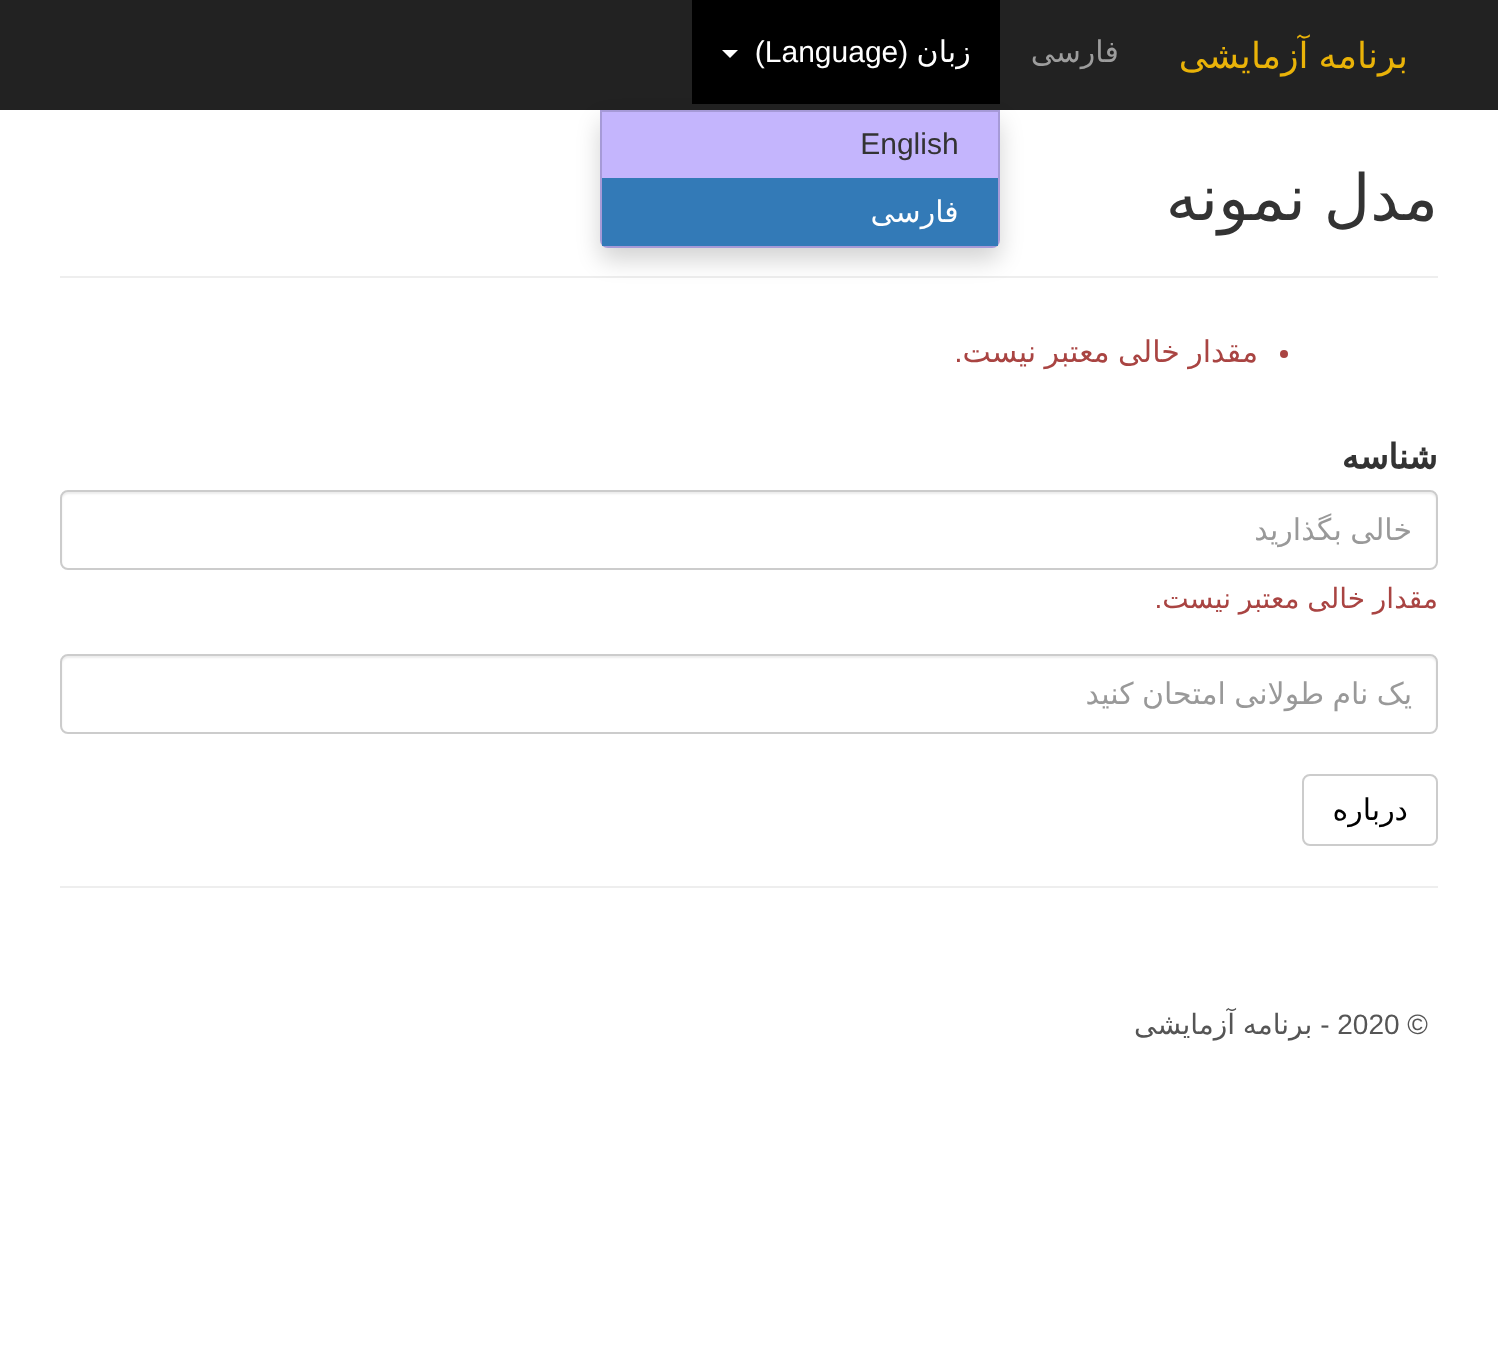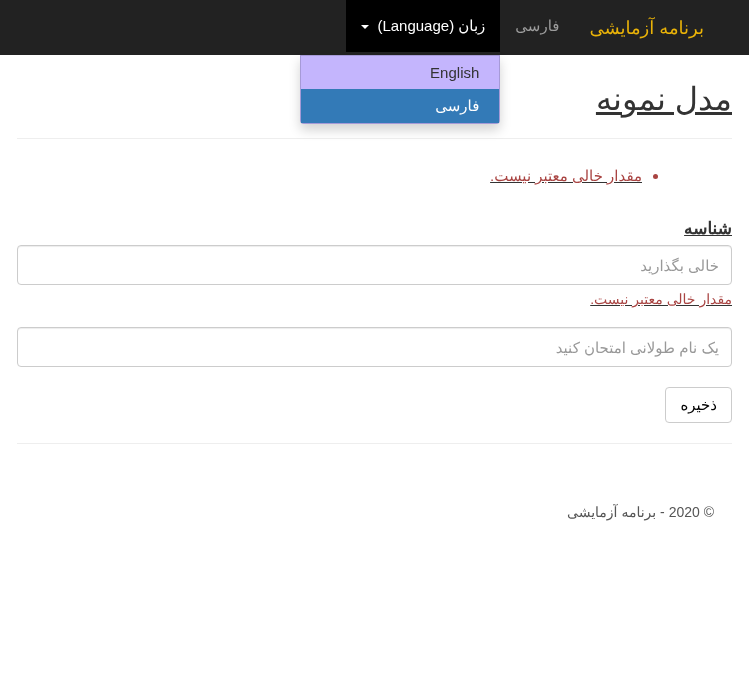"مدل نمونه" .container { padding: 25px 17px -> 25px 30px; text-decoration: underline -> none }
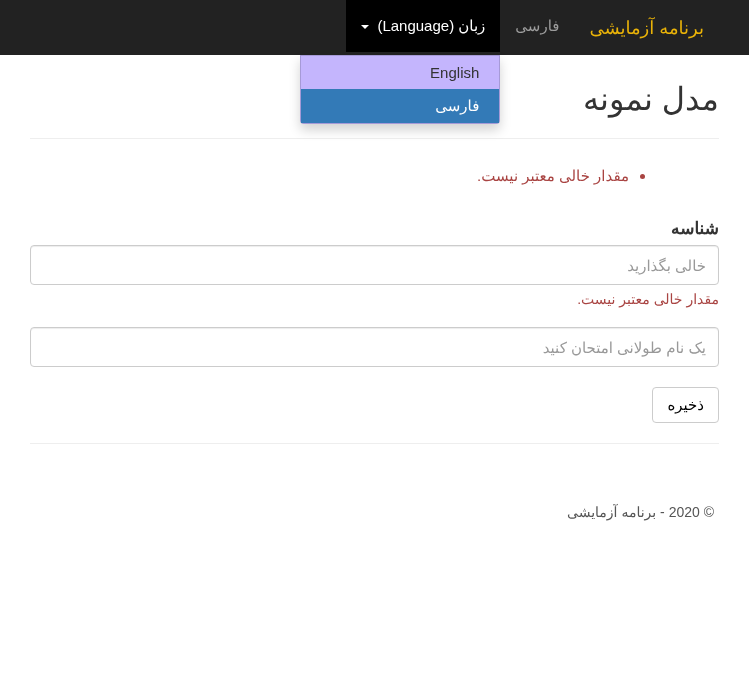"ذخیره" button.btn { text: ذخیره -> درباره }
